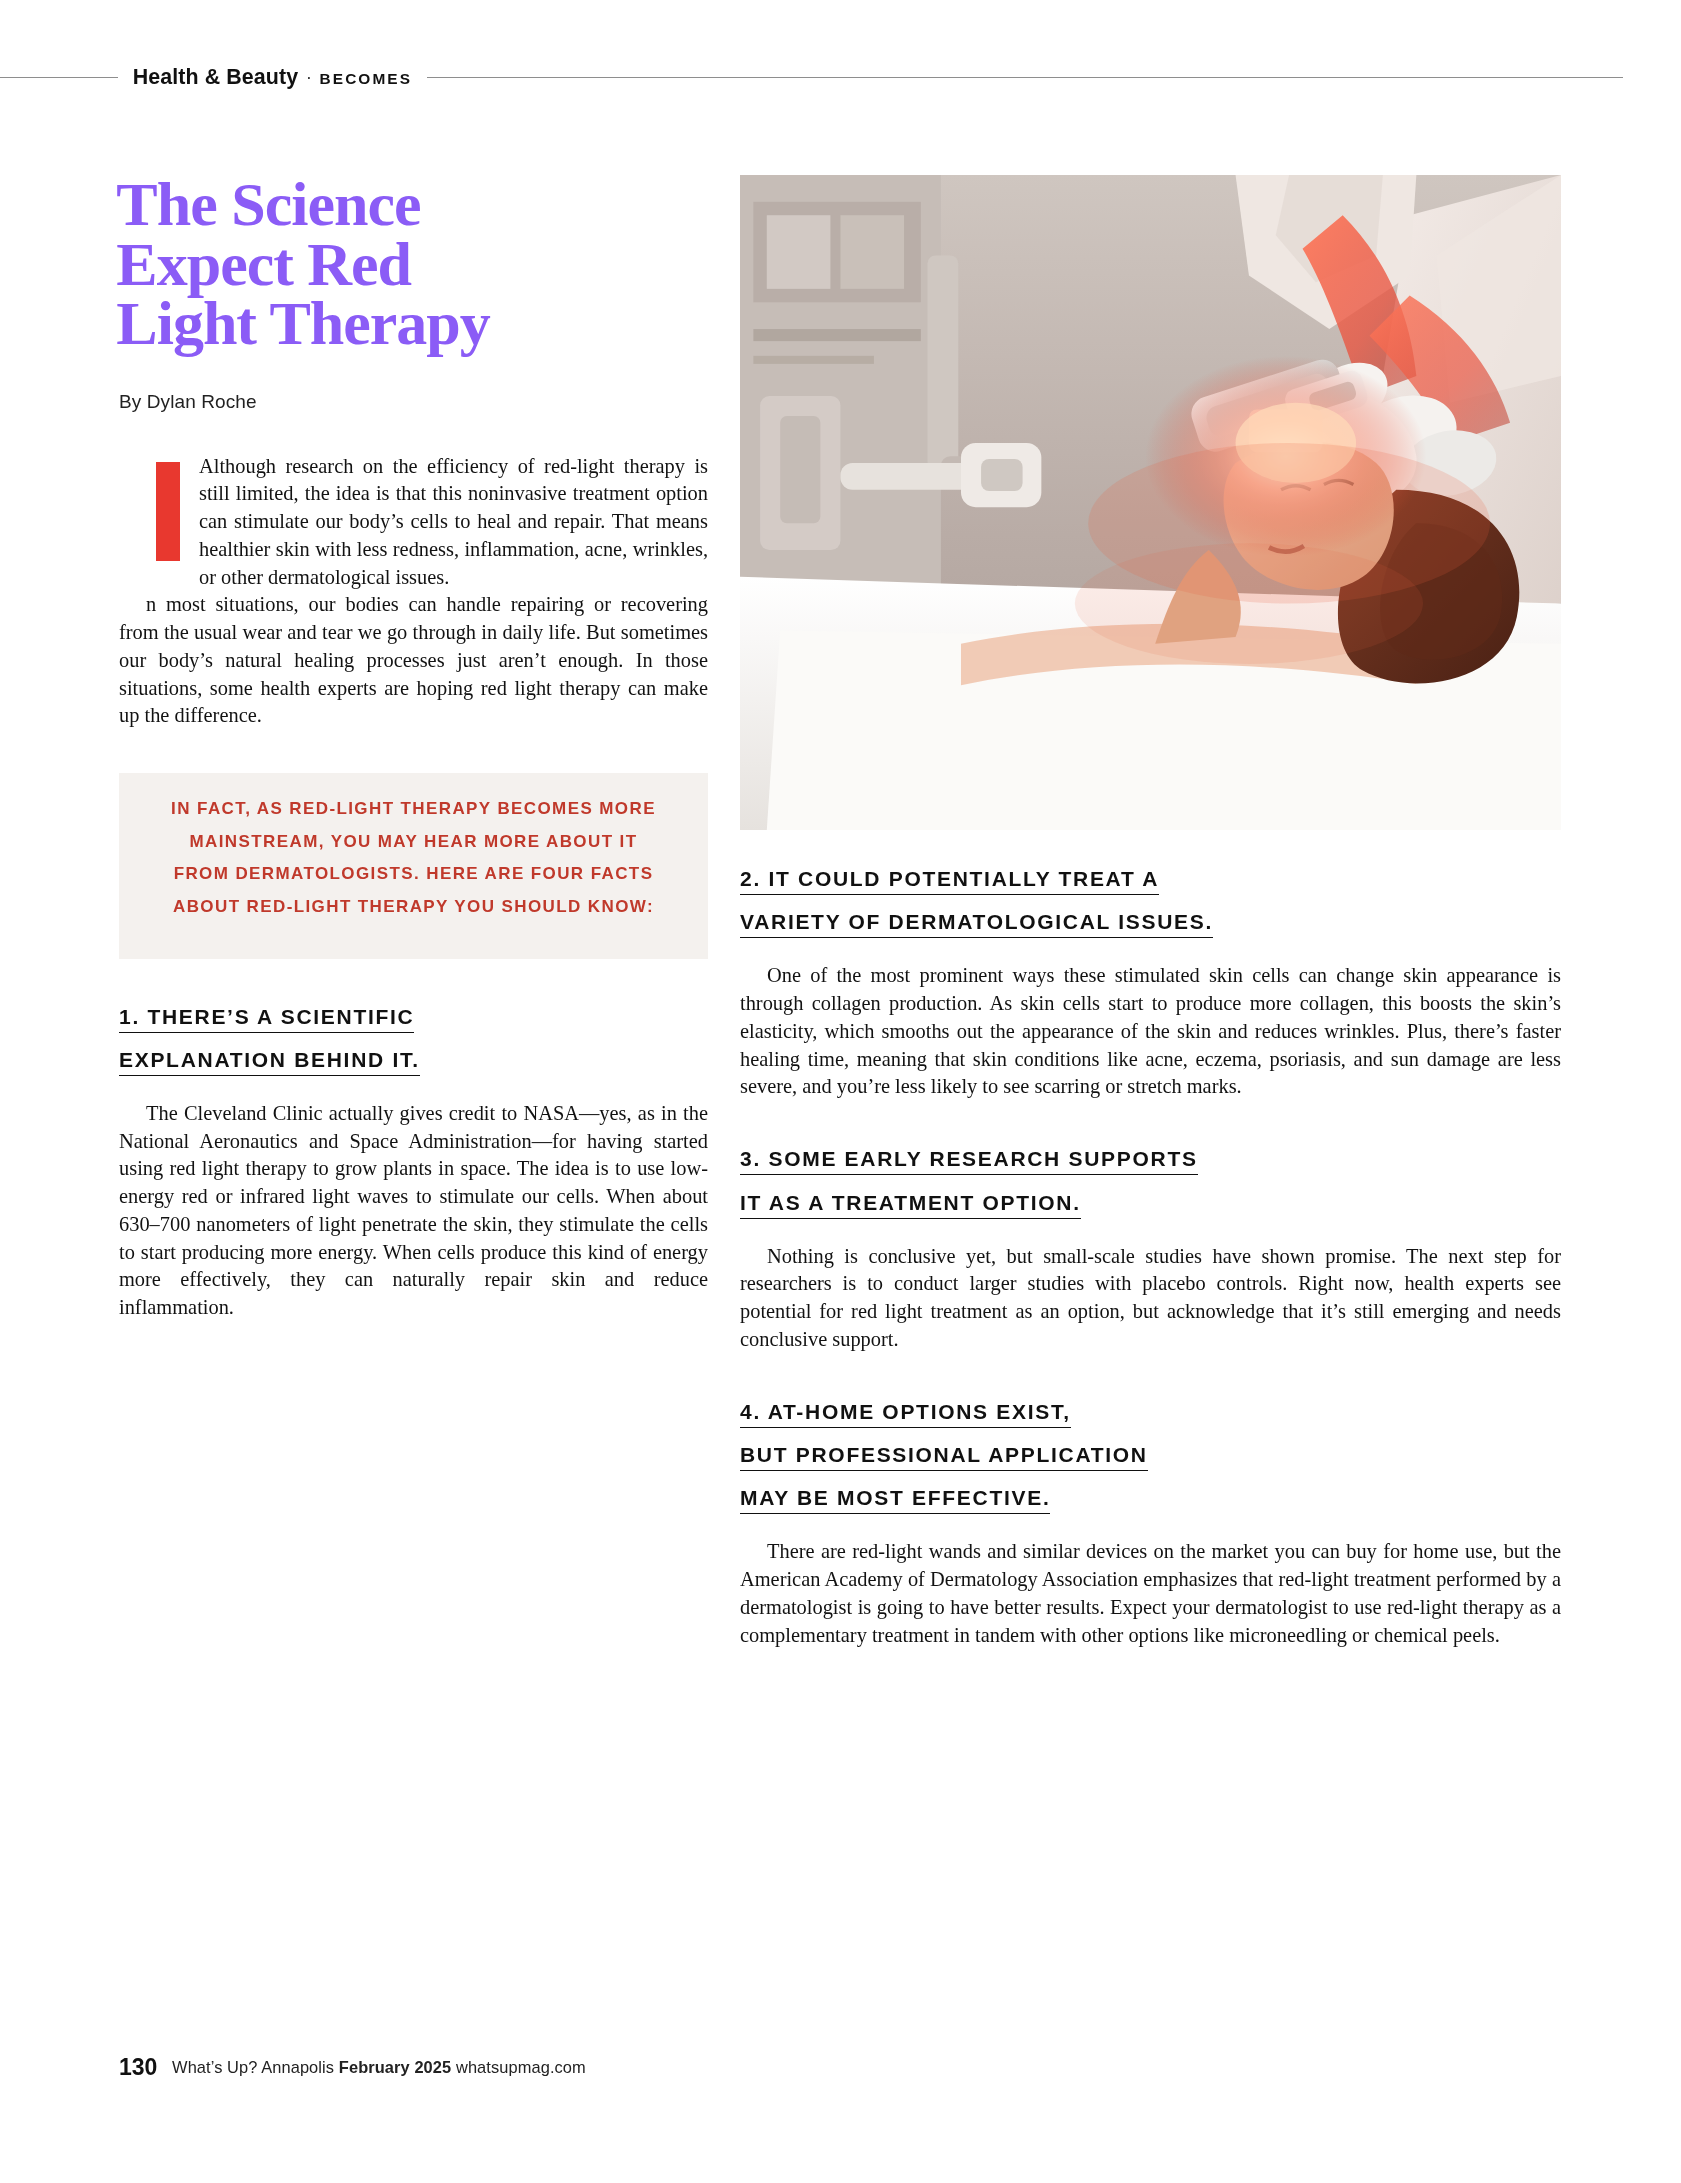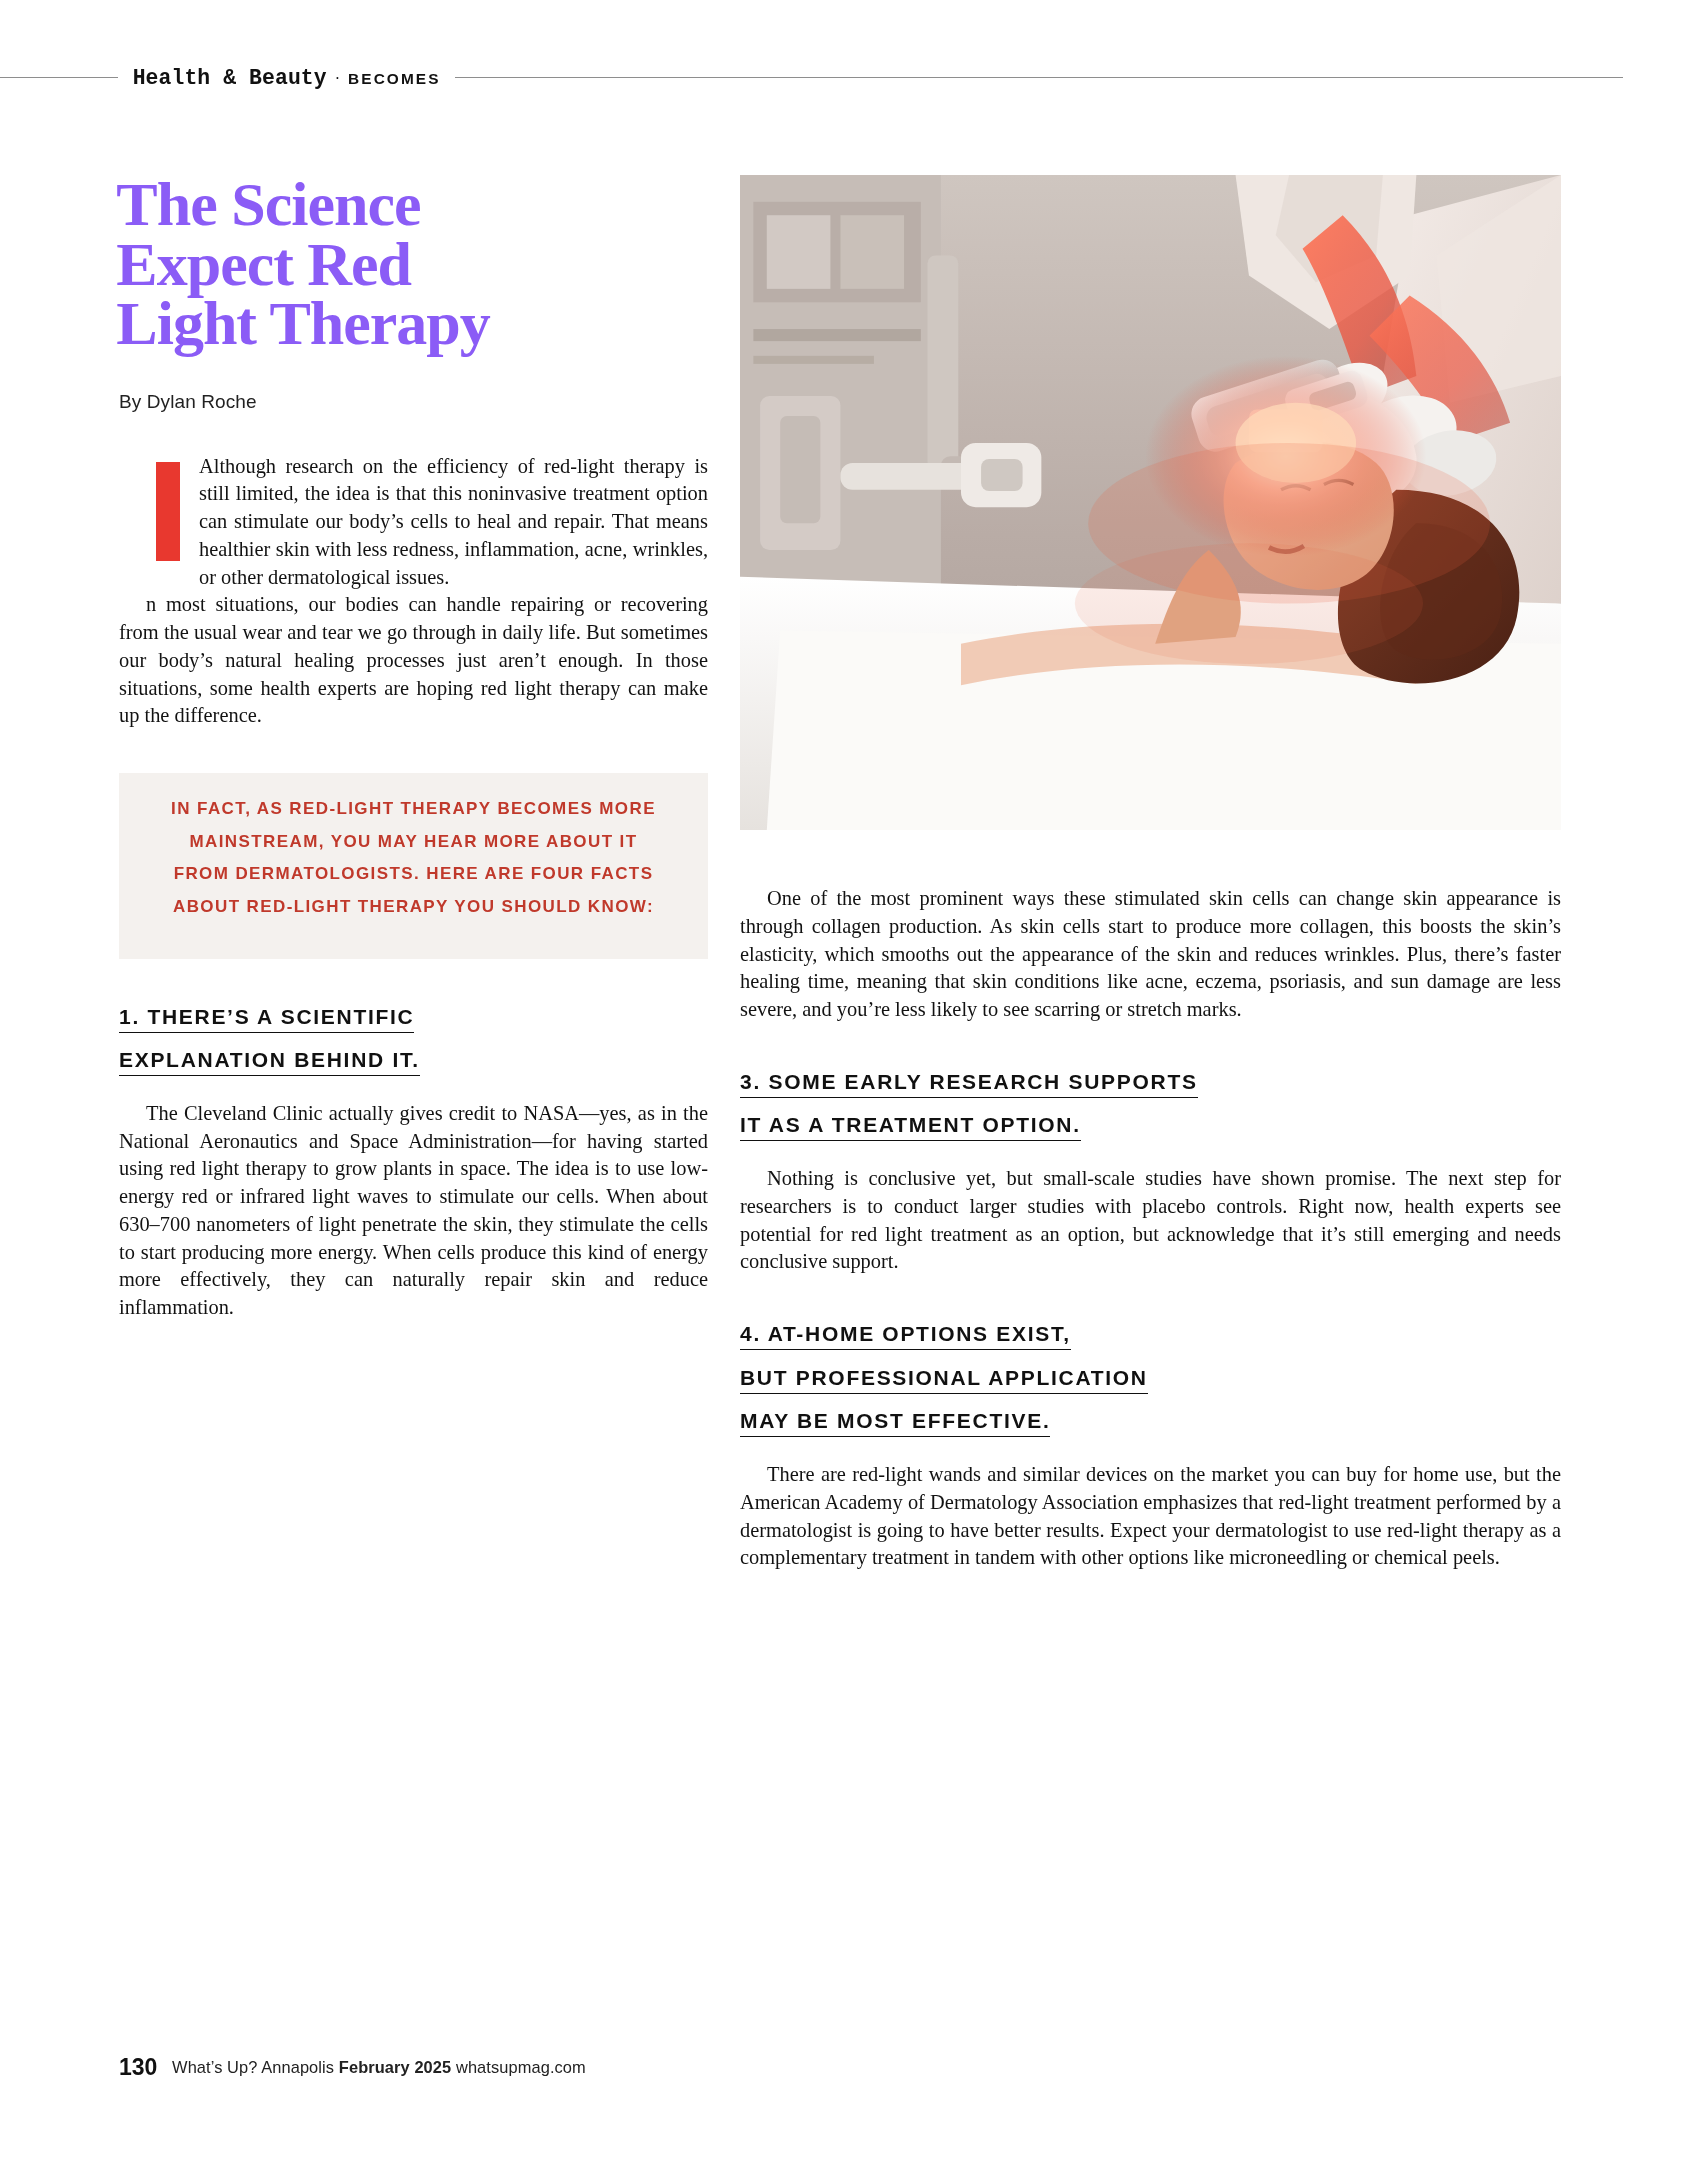"Health & Beauty" .runhead .kicker .serif { font-family: Liberation Mono, monospace -> Liberation Sans, sans-serif }
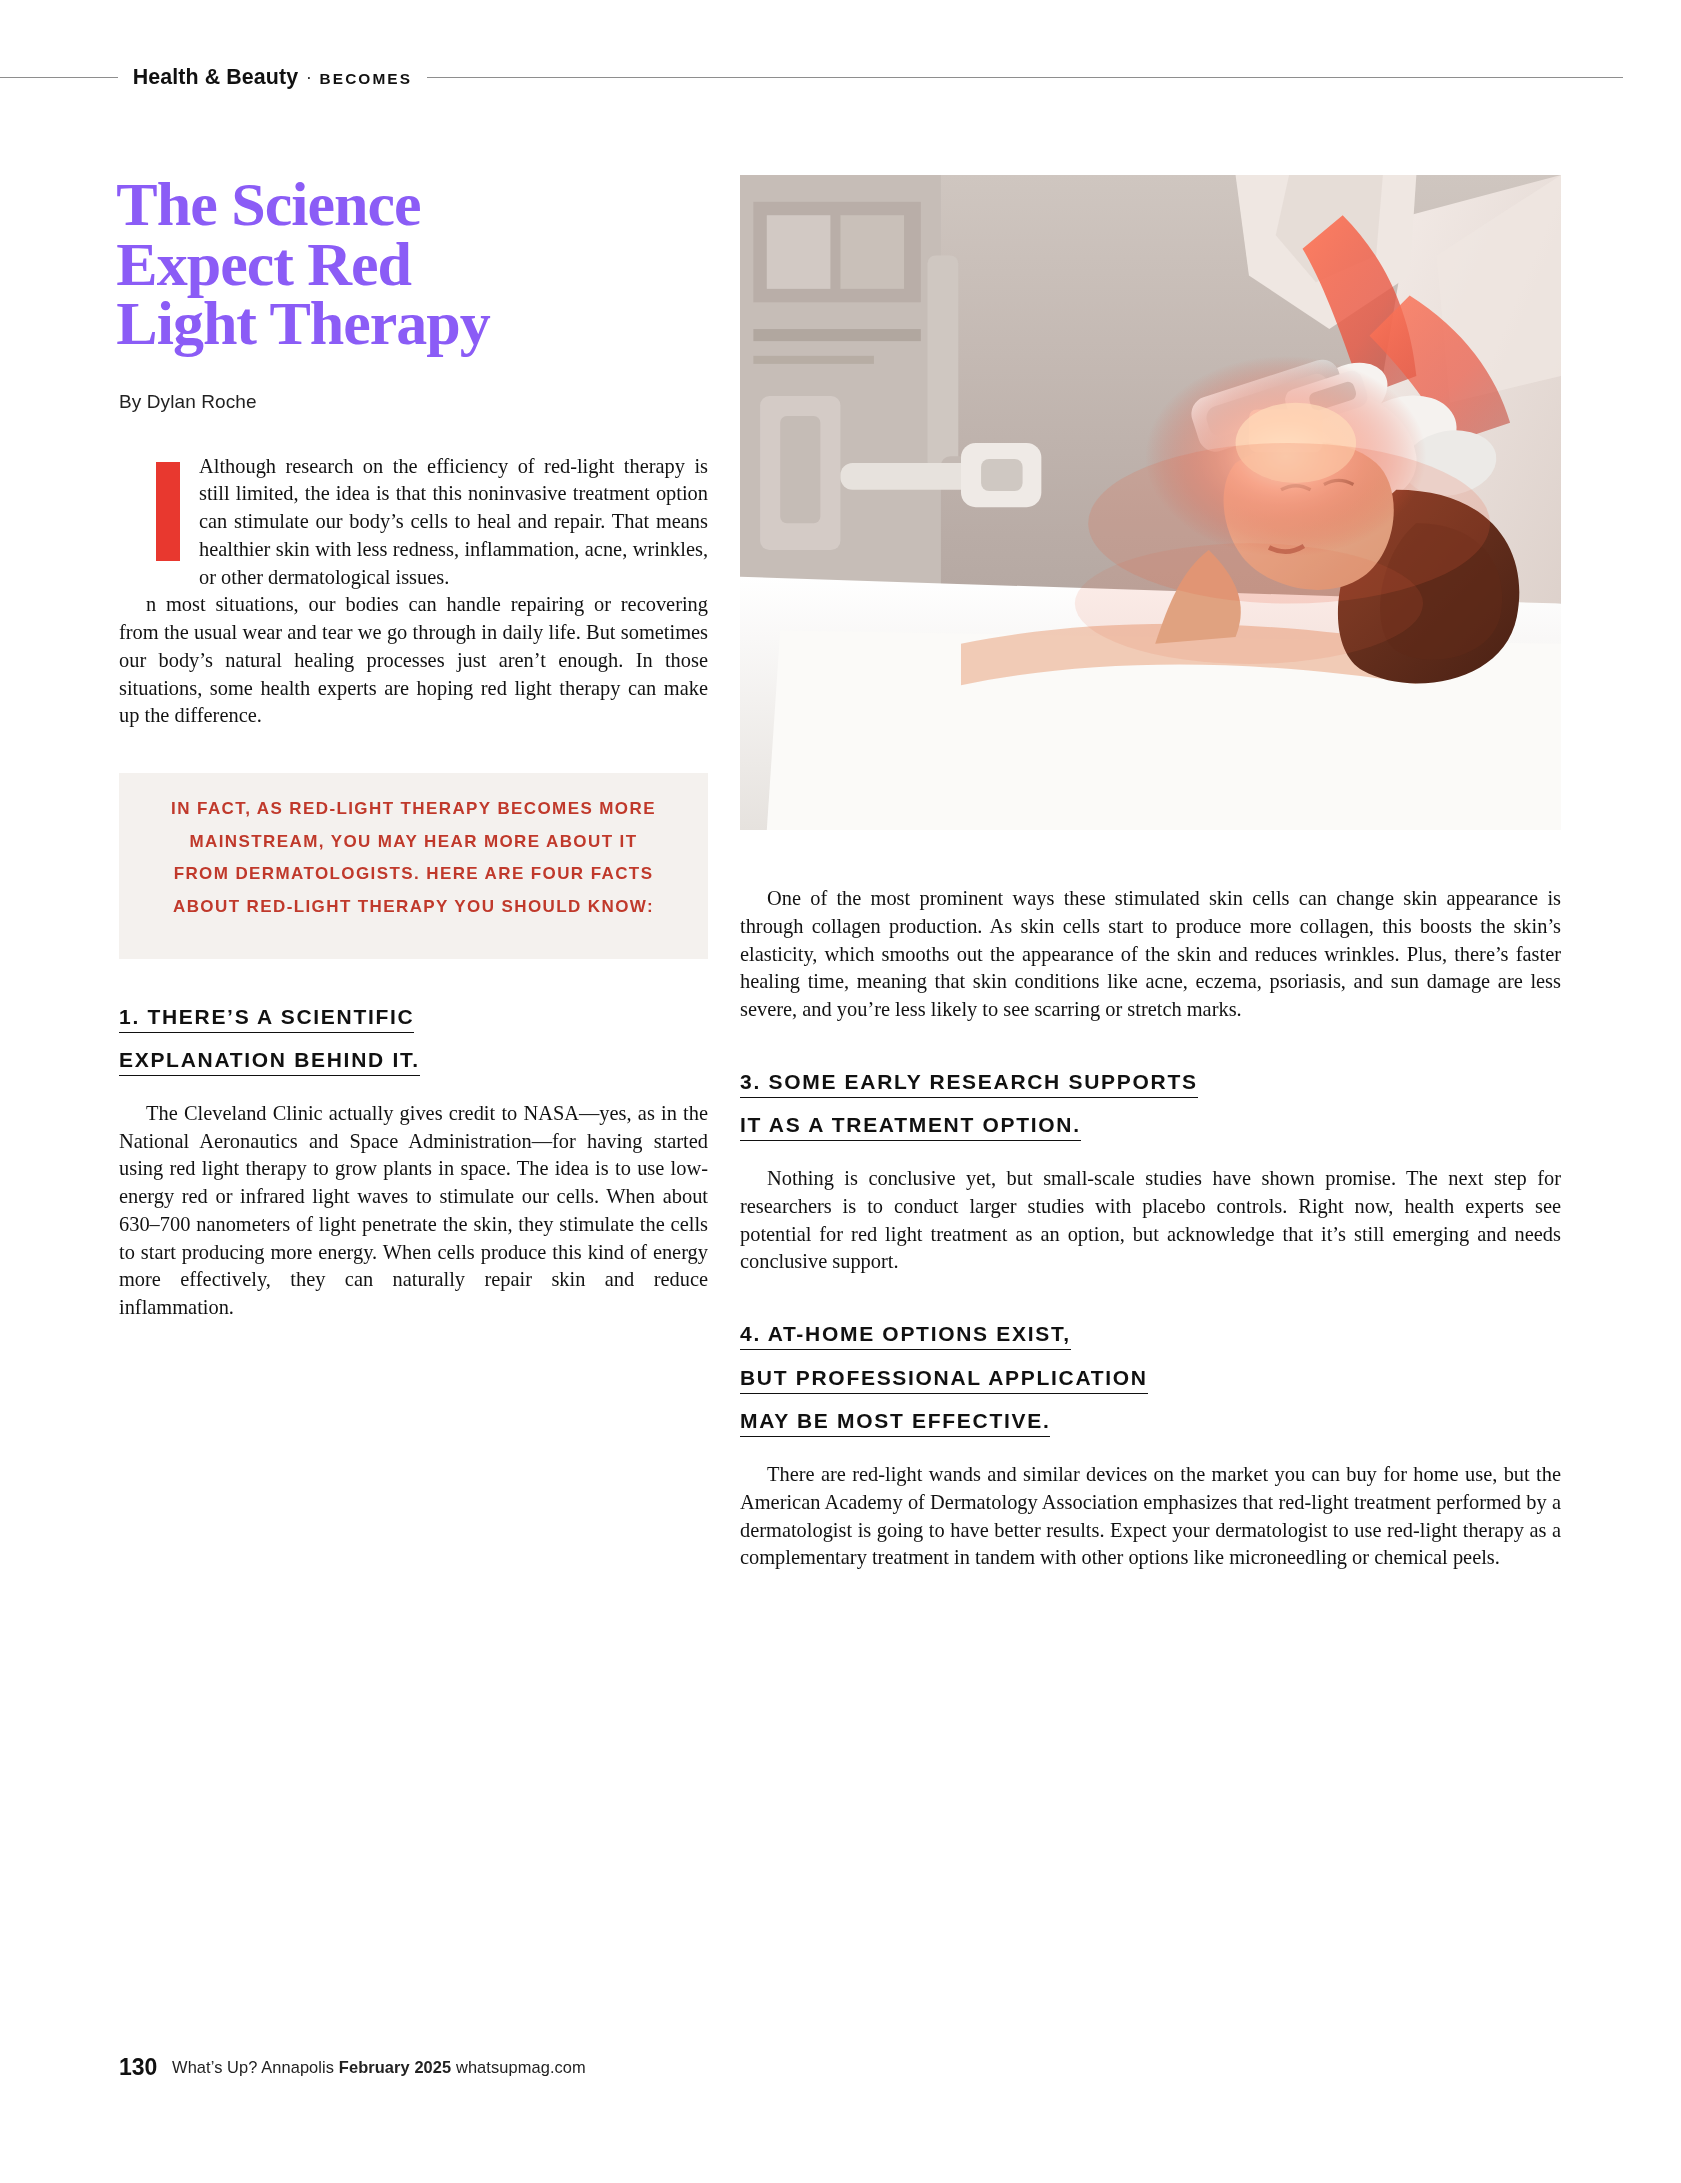"2. IT COULD POTENTIALLY TREAT" div.sec-head-block { html: none -> <div> <div> <span><span>2. IT COULD POTENTIALLY TREAT A</span></span> </div> <div> <span><span>VARIETY OF DERMATOLOGICAL ISSUES.</span></span> </div> </div> }
